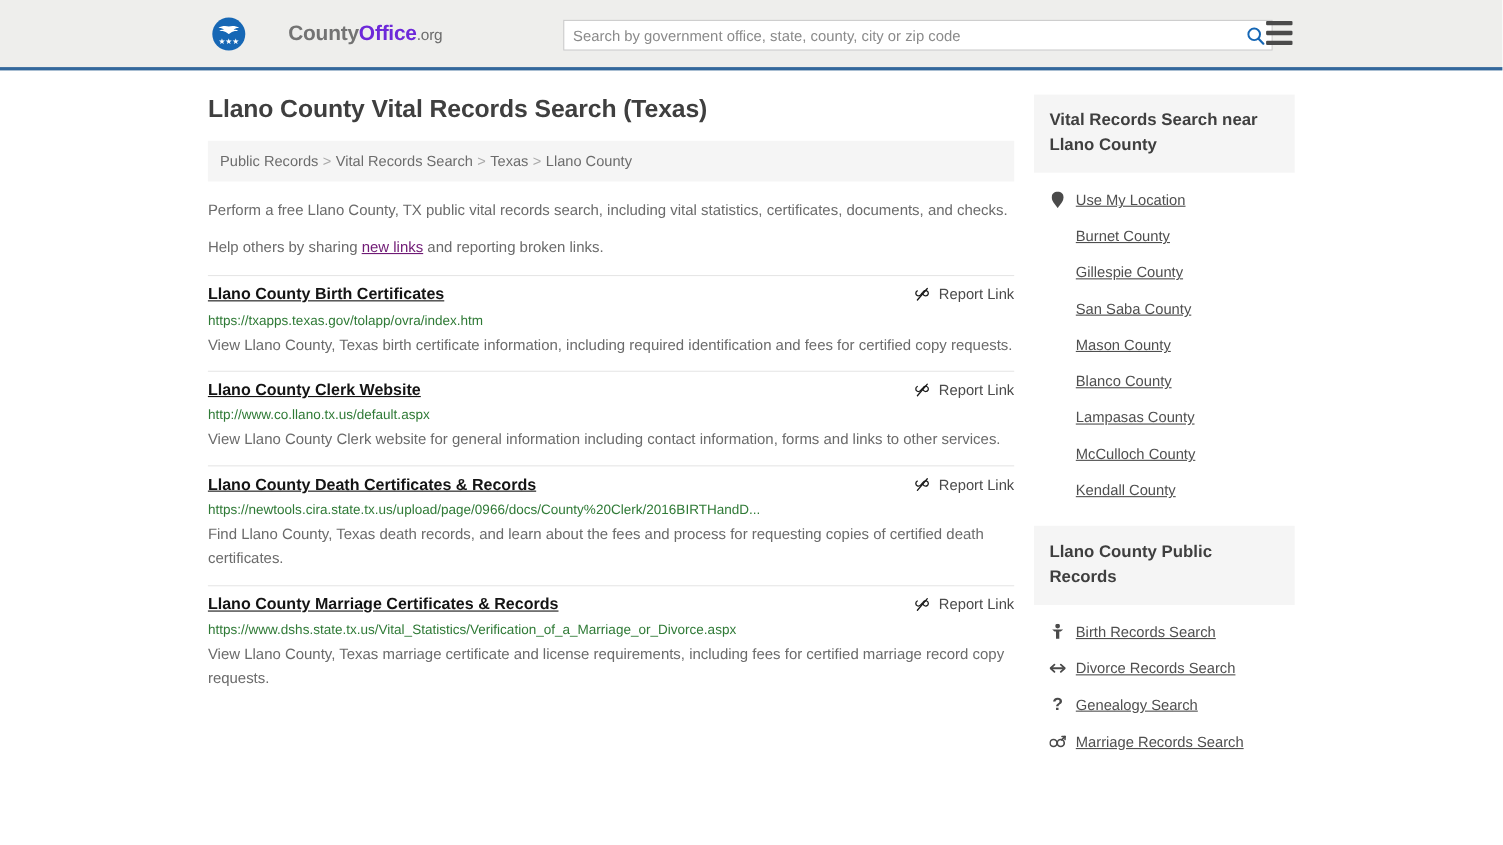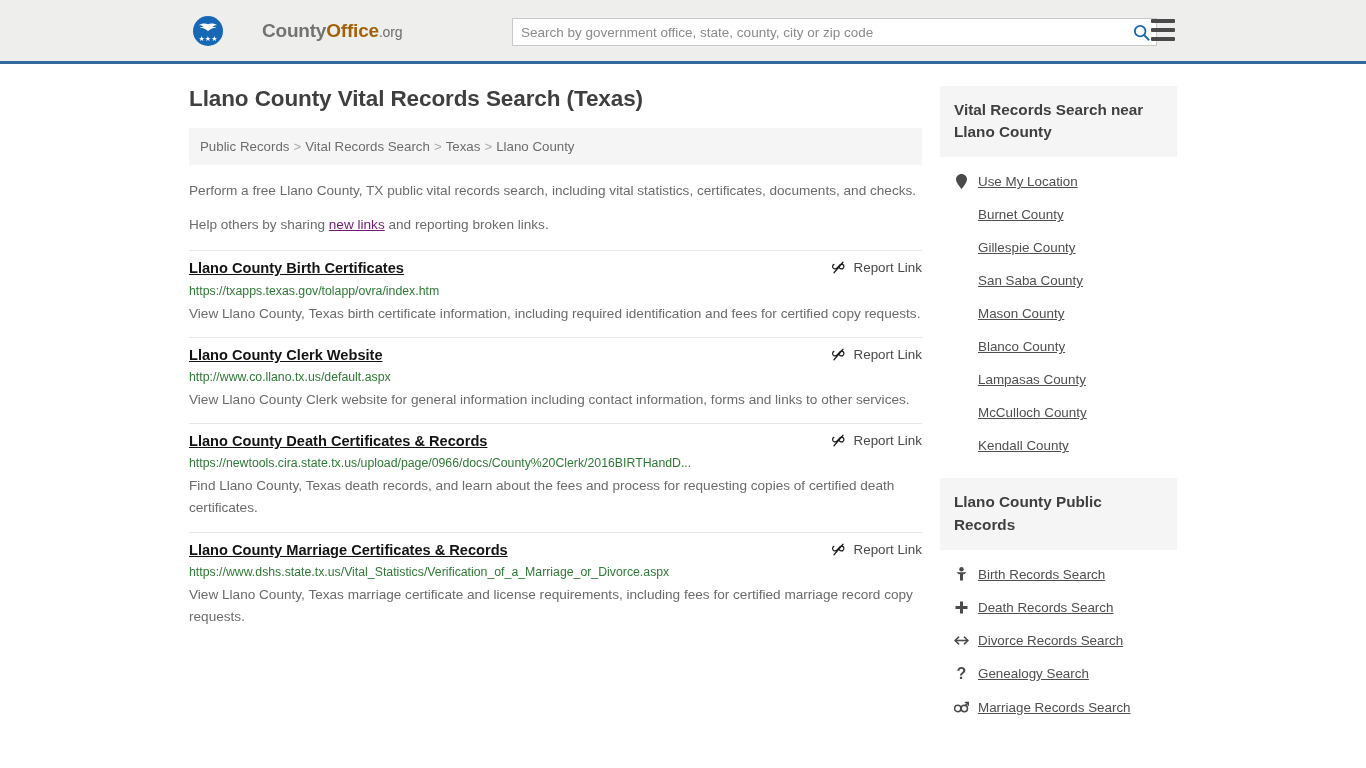"Office" .logo-text .c2 { color: #a16207 -> #6d28d9 }
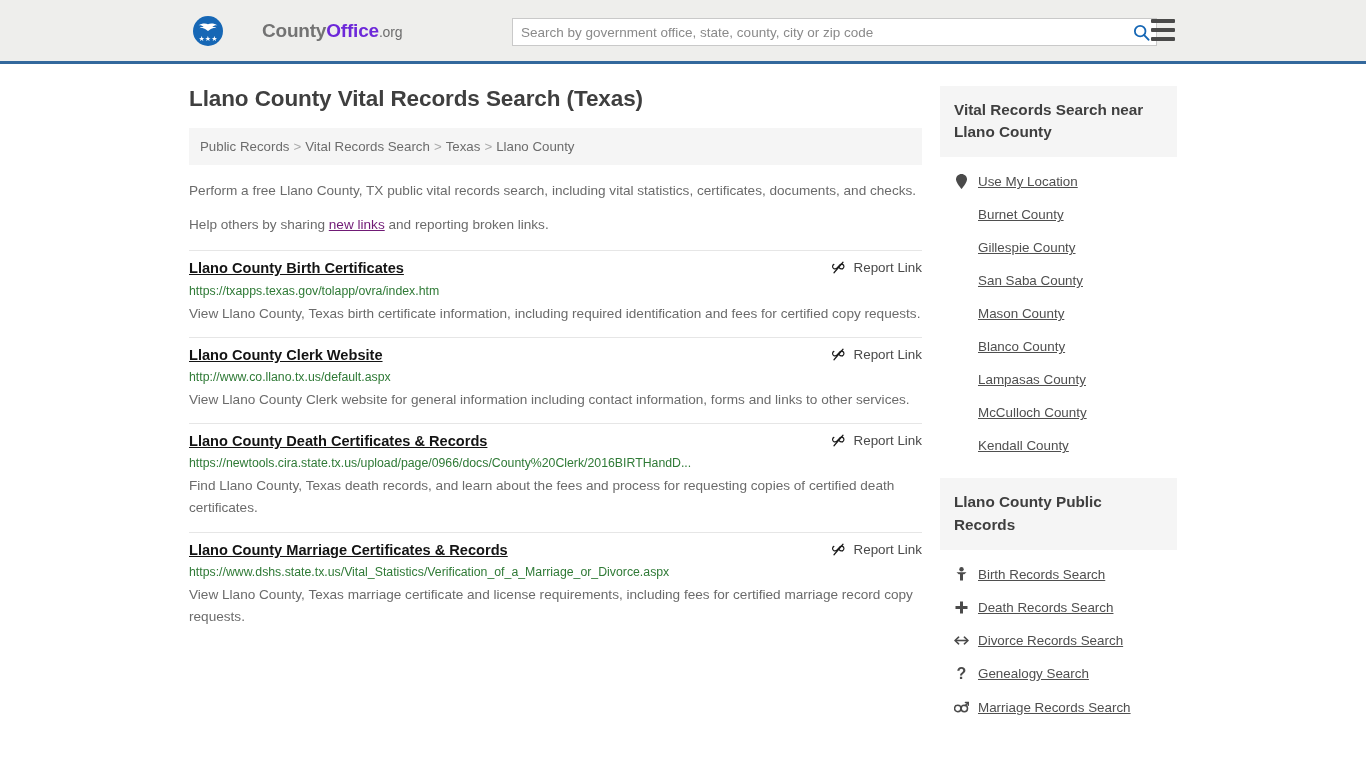"Death Records Search" li { html: <li> <span> <svg> <rect></rect> <rect></rect> </svg> </span> <a>Death Records Search</a> </li> -> none }
